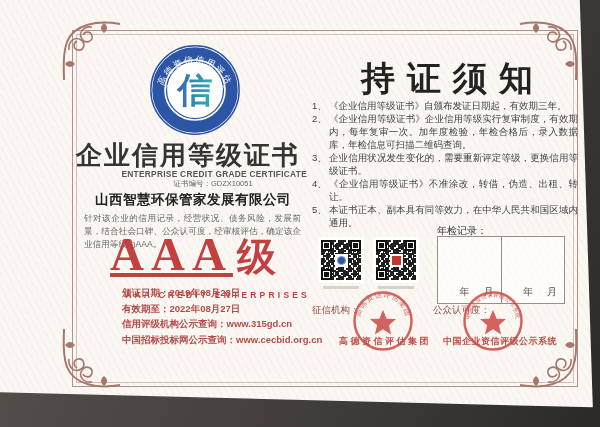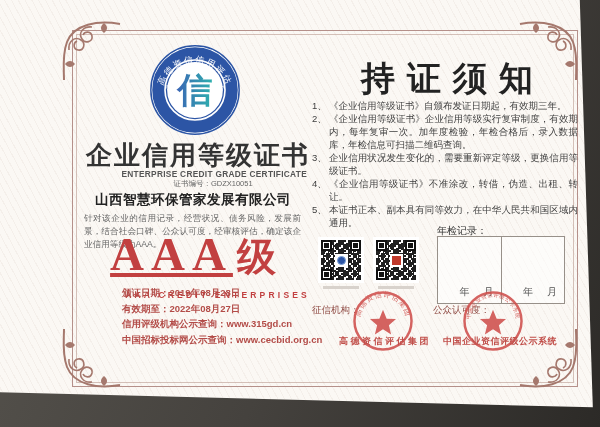"企业信用等级证书" #title { text-align: right -> left }
